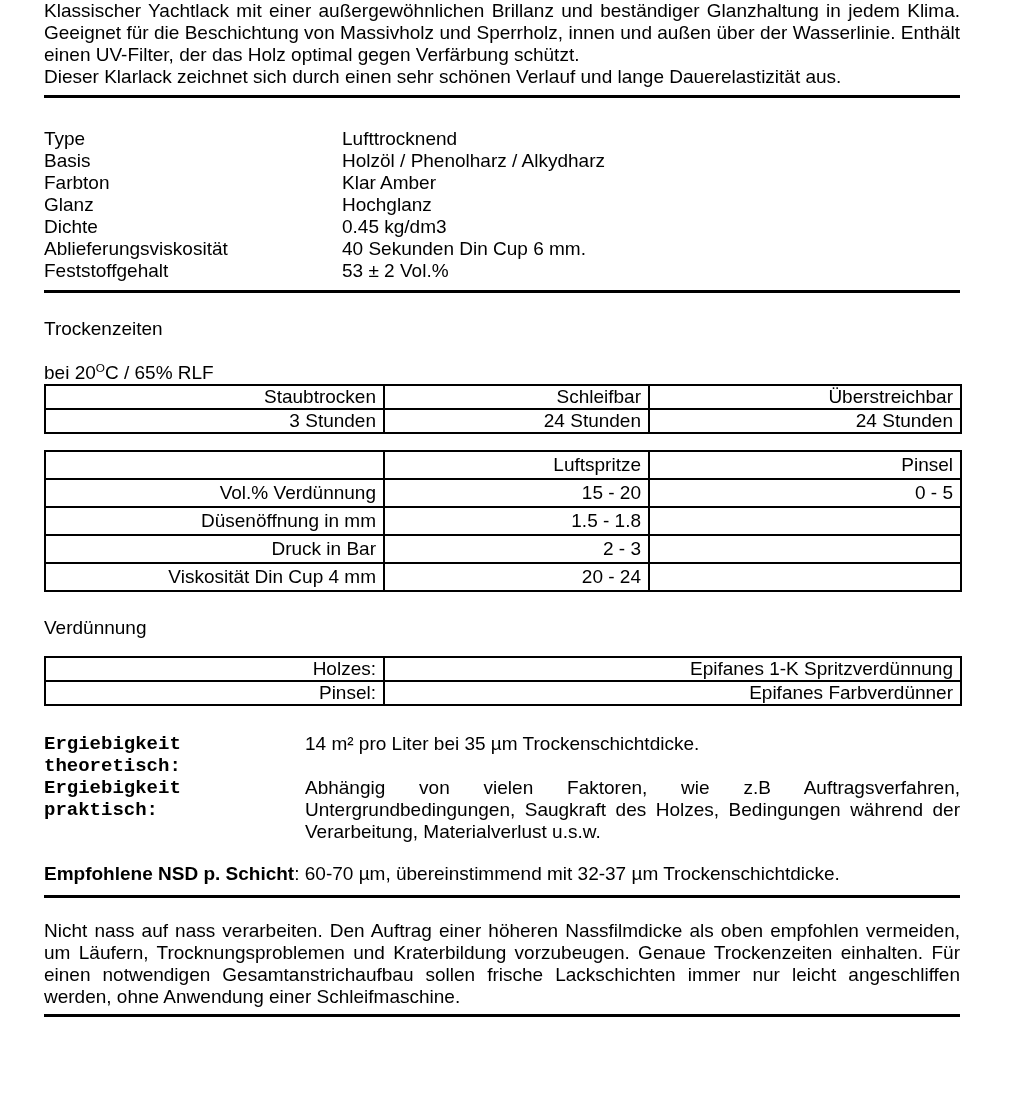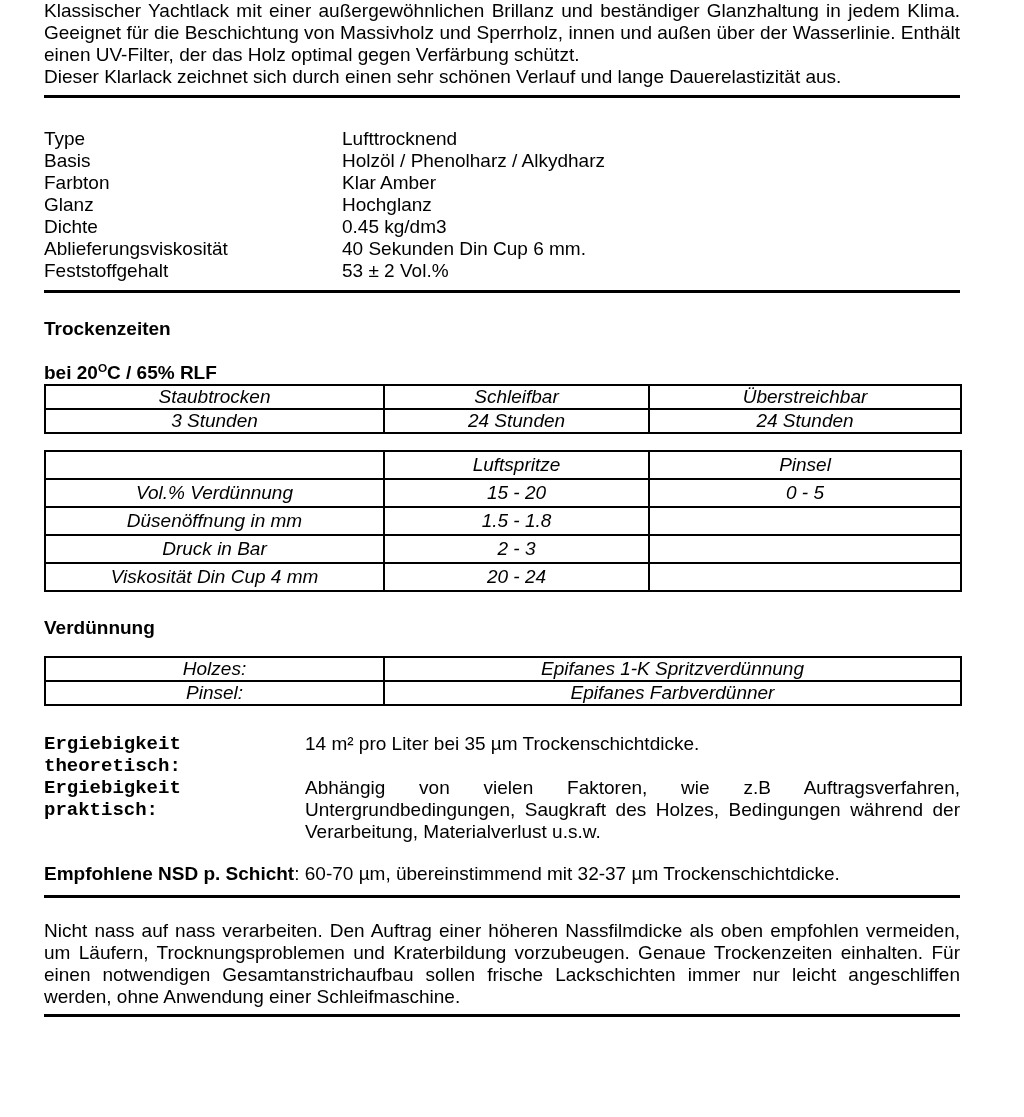"Trockenzeiten" .heading { font-weight: bold -> normal }
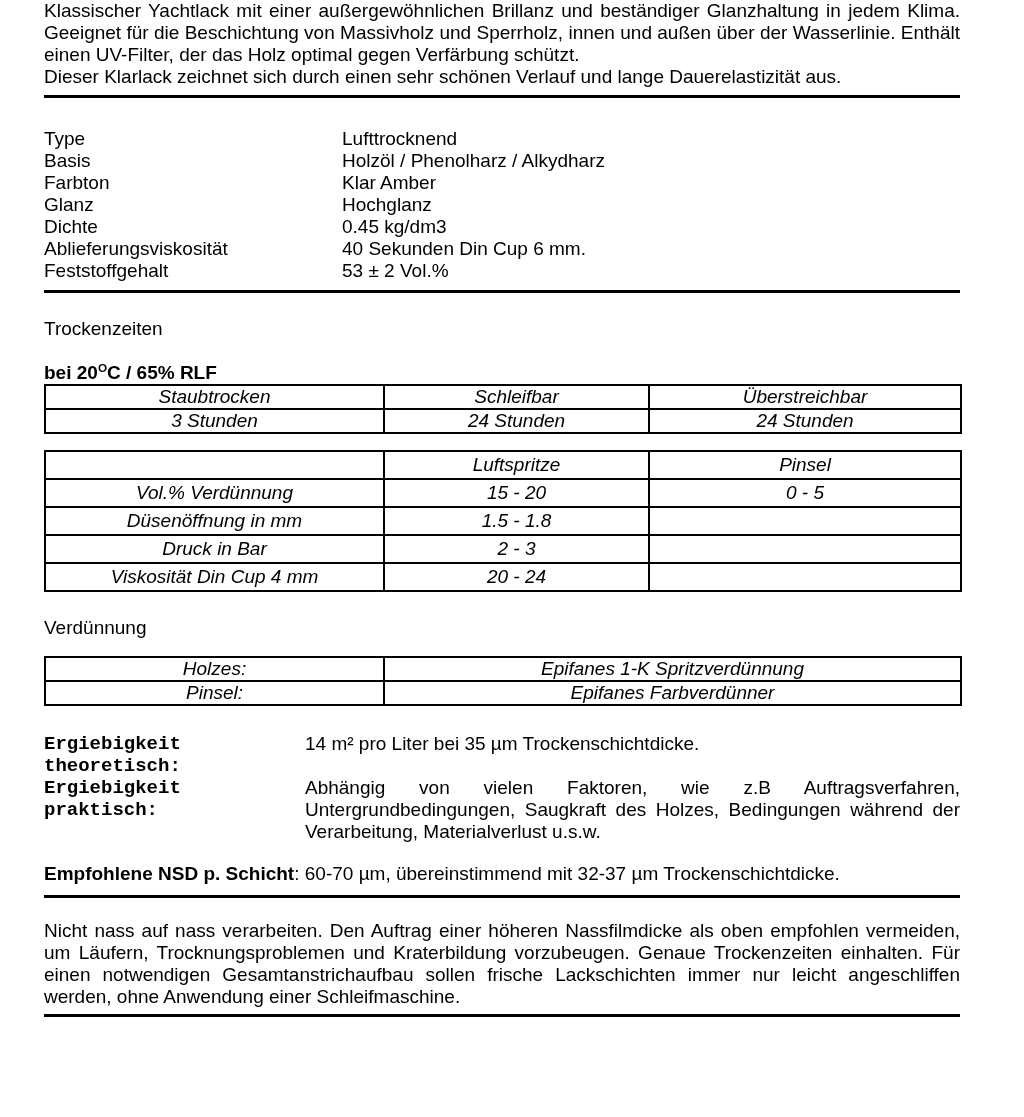"bei 20OC / 65% RLF" .condition-line { font-weight: bold -> none }
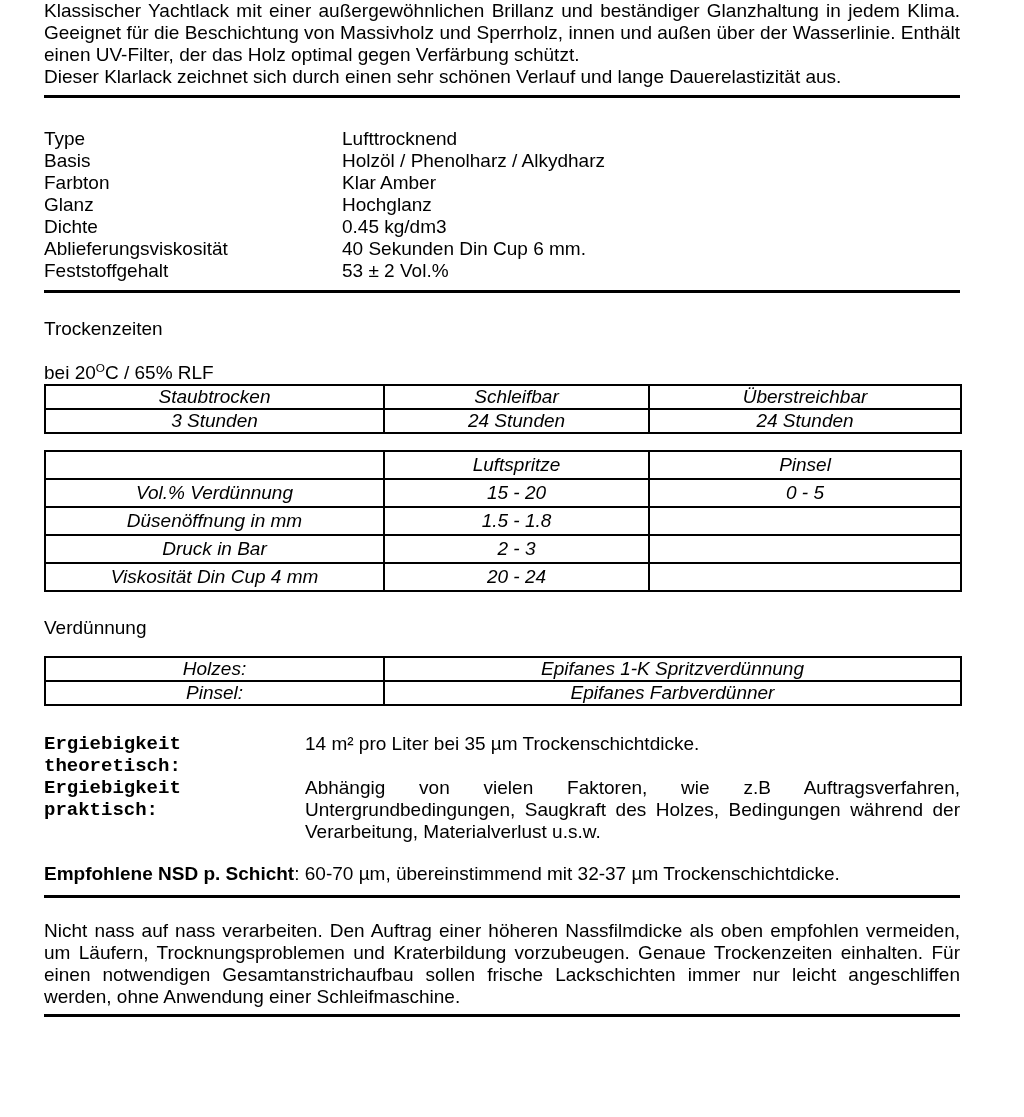"Staubtrocken" td { font-style: italic -> none; text-align: center -> right }
